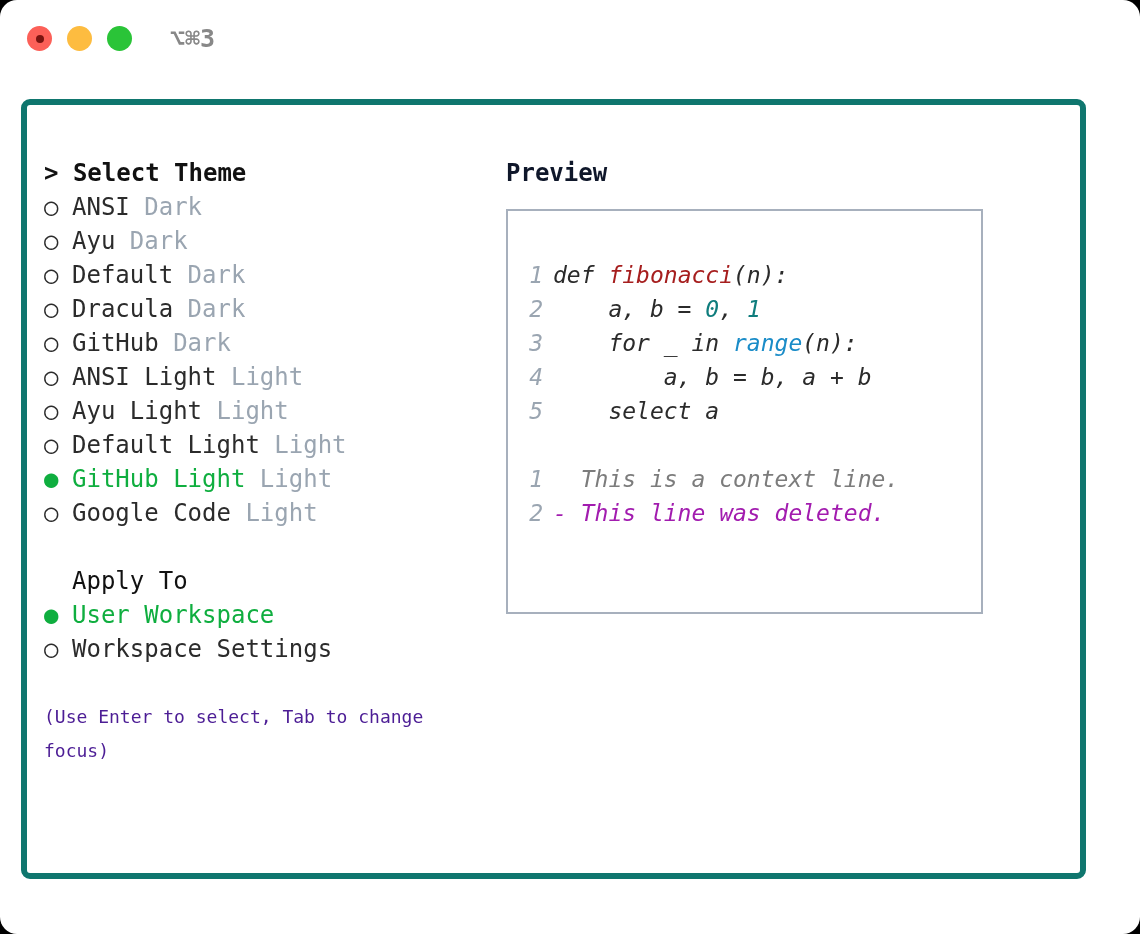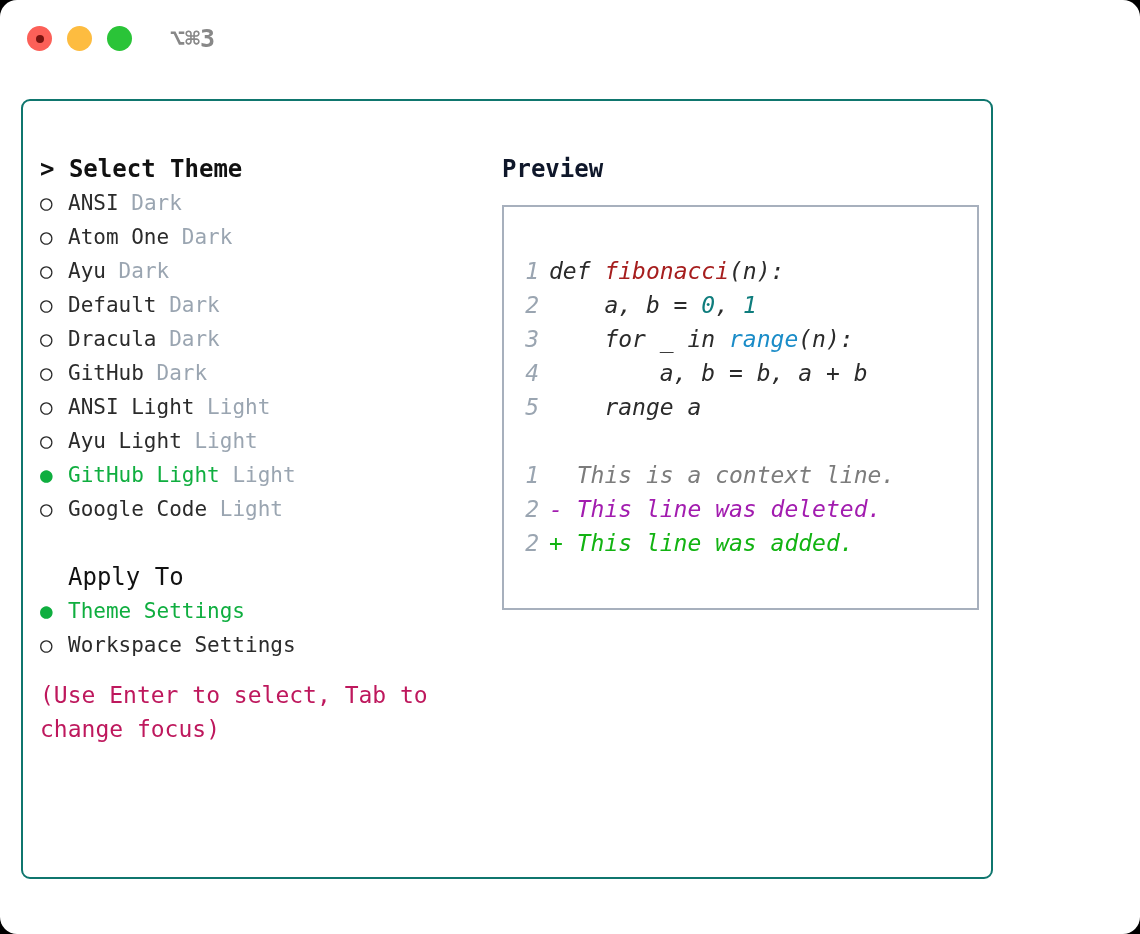"> Select Theme" #panel { border: 2px solid #0f766e -> 6px solid #0f766e; width: 972px -> 1065px }
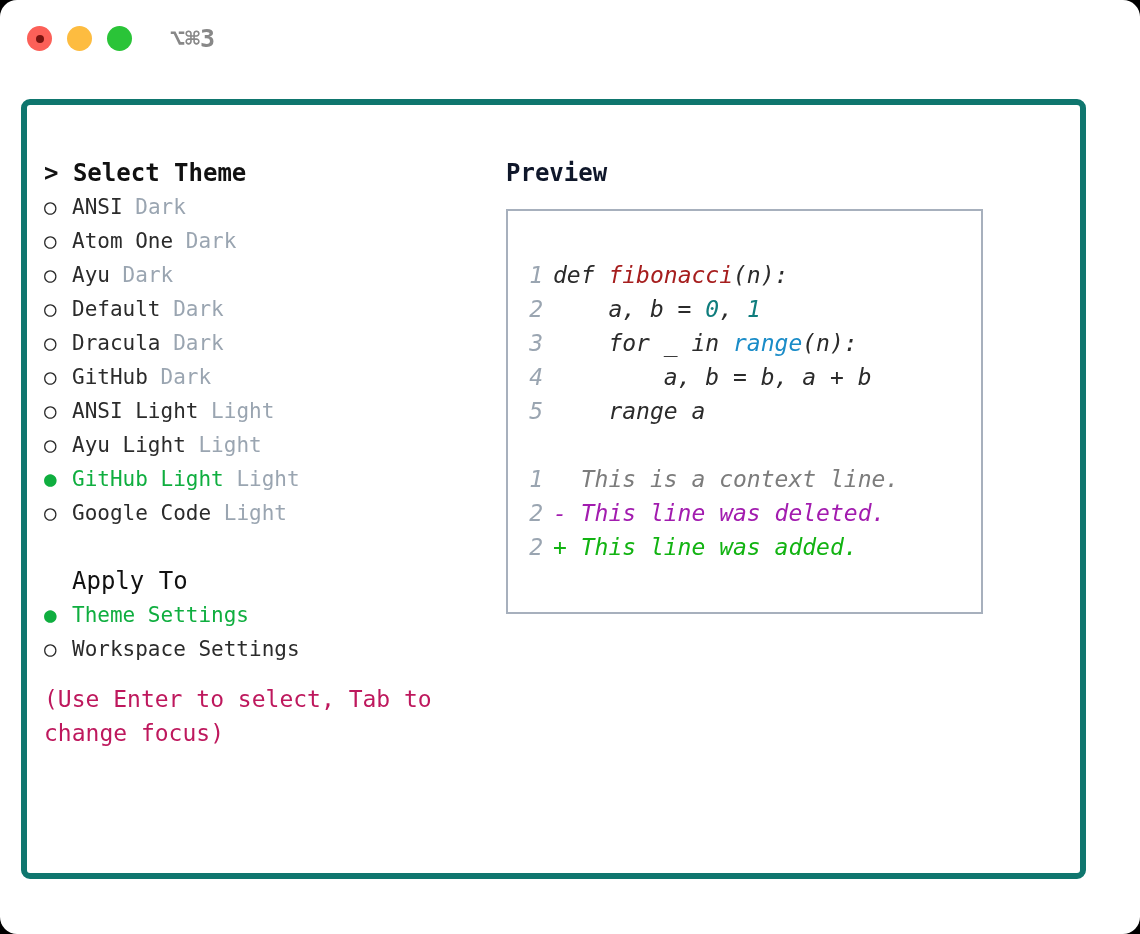"○ ANSI Dark" .opt-row { font-size: 21px -> 24px }
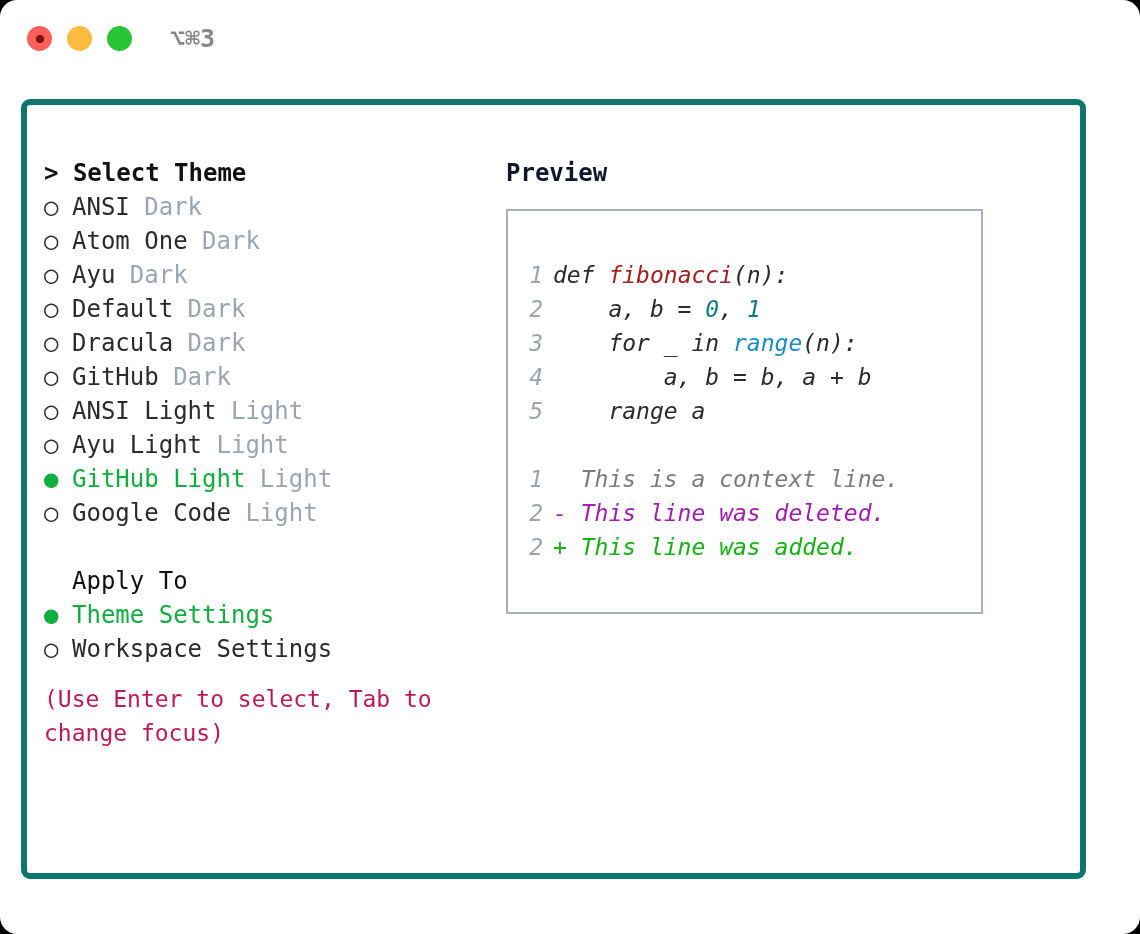"○ Atom One Dark" div.opt-row { html: <div><span>○</span><span>Atom One</span> <span>Dark</span></div> -> none }
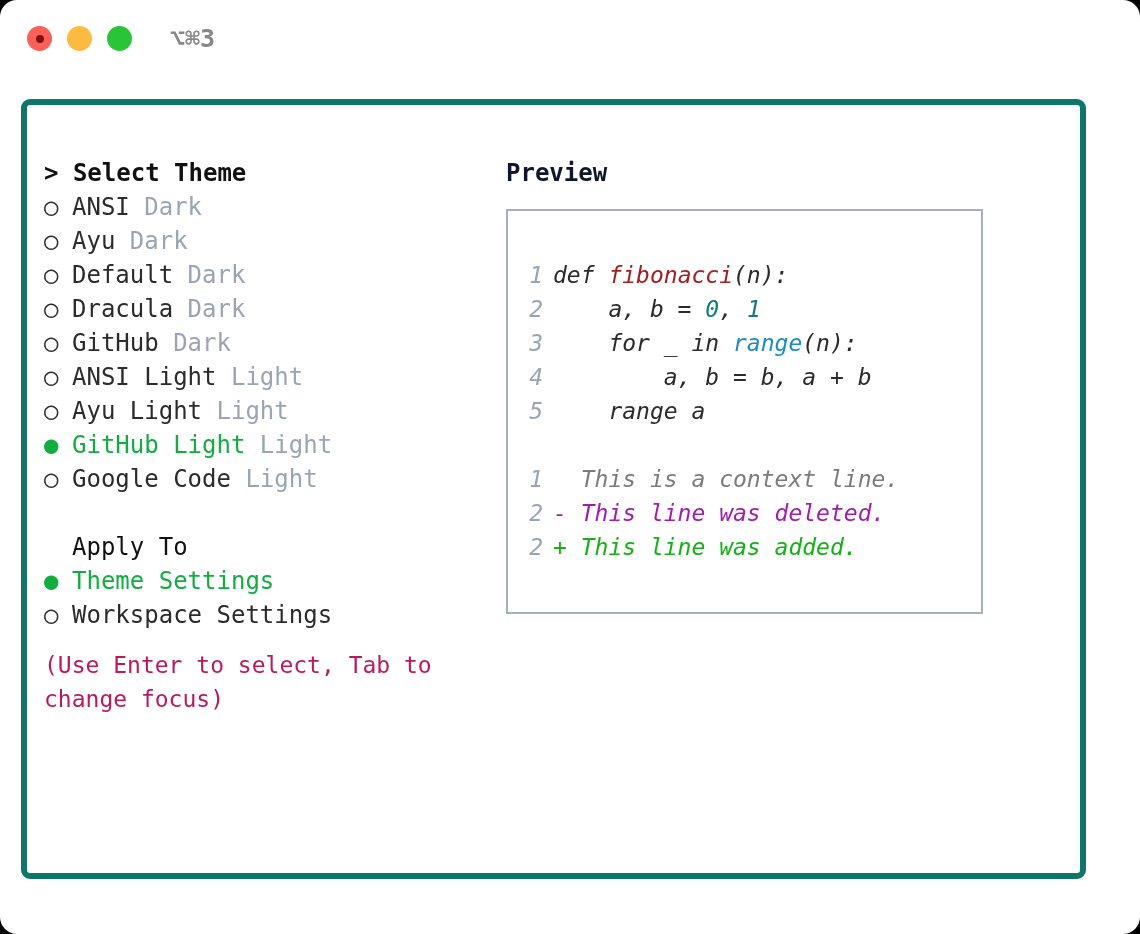"range a" span { text: range -> select }
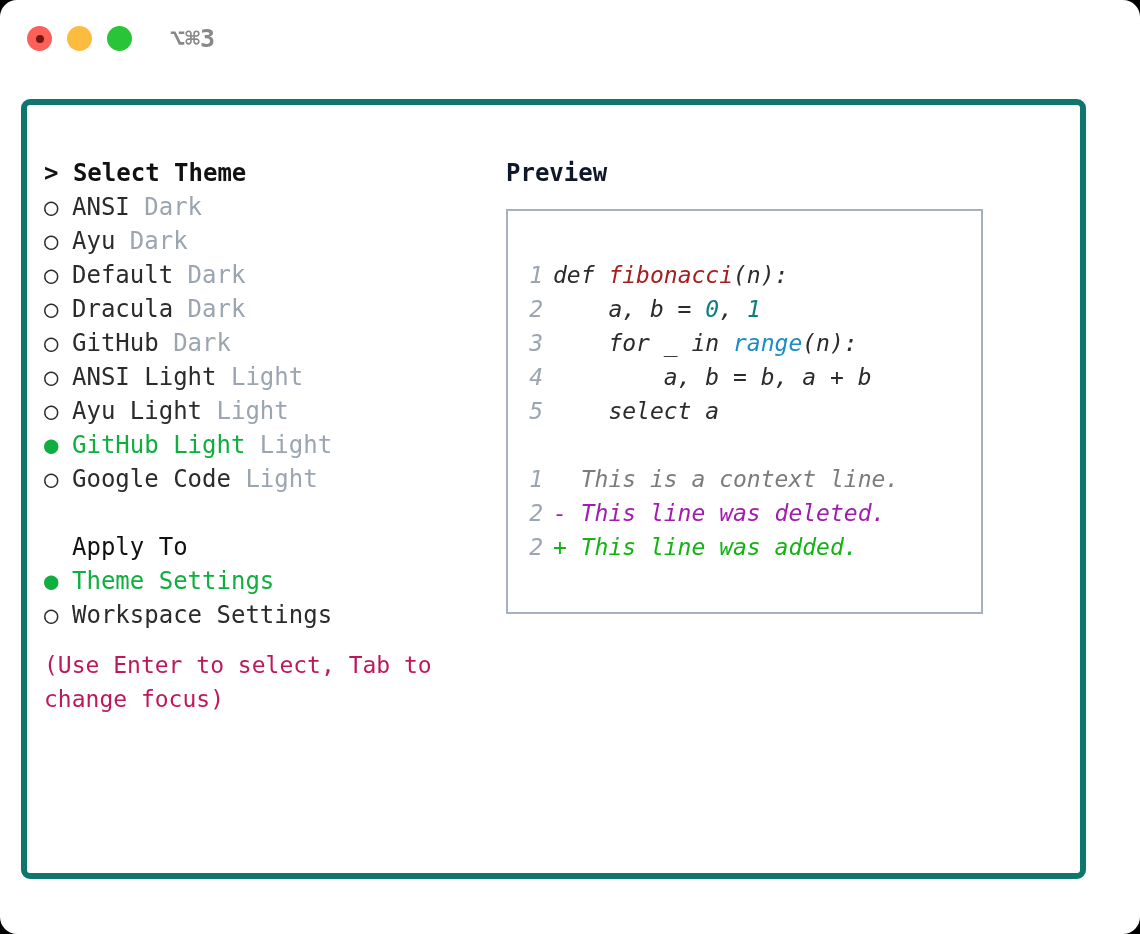"○ Default Light Light" div.opt-row { html: none -> <div><span>○</span><span>Default Light</span> <span>Light</span></div> }
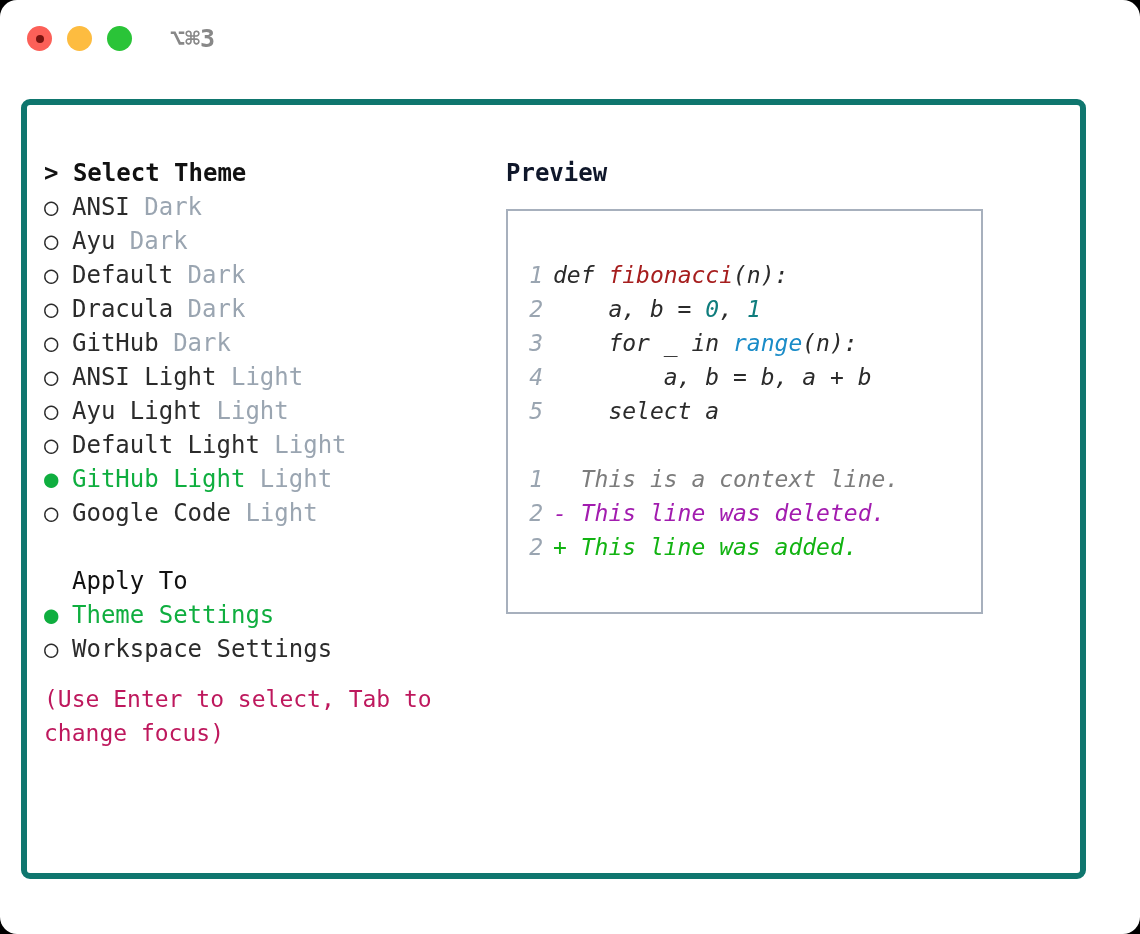"2 + This line was" div.code-line { html: <div><span>2</span><span>+ This line was added.</span></div> -> none }
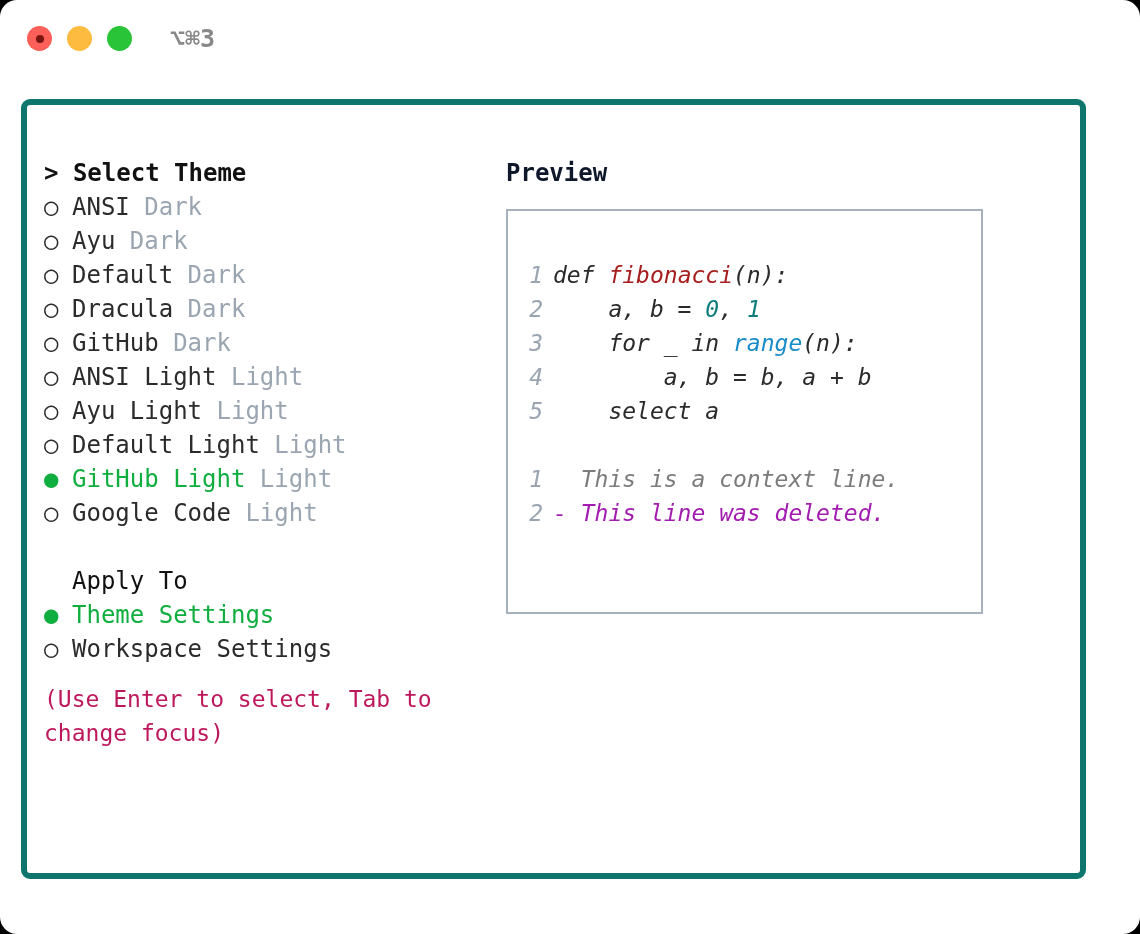"Theme Settings" span.name { text: Theme Settings -> User Workspace }
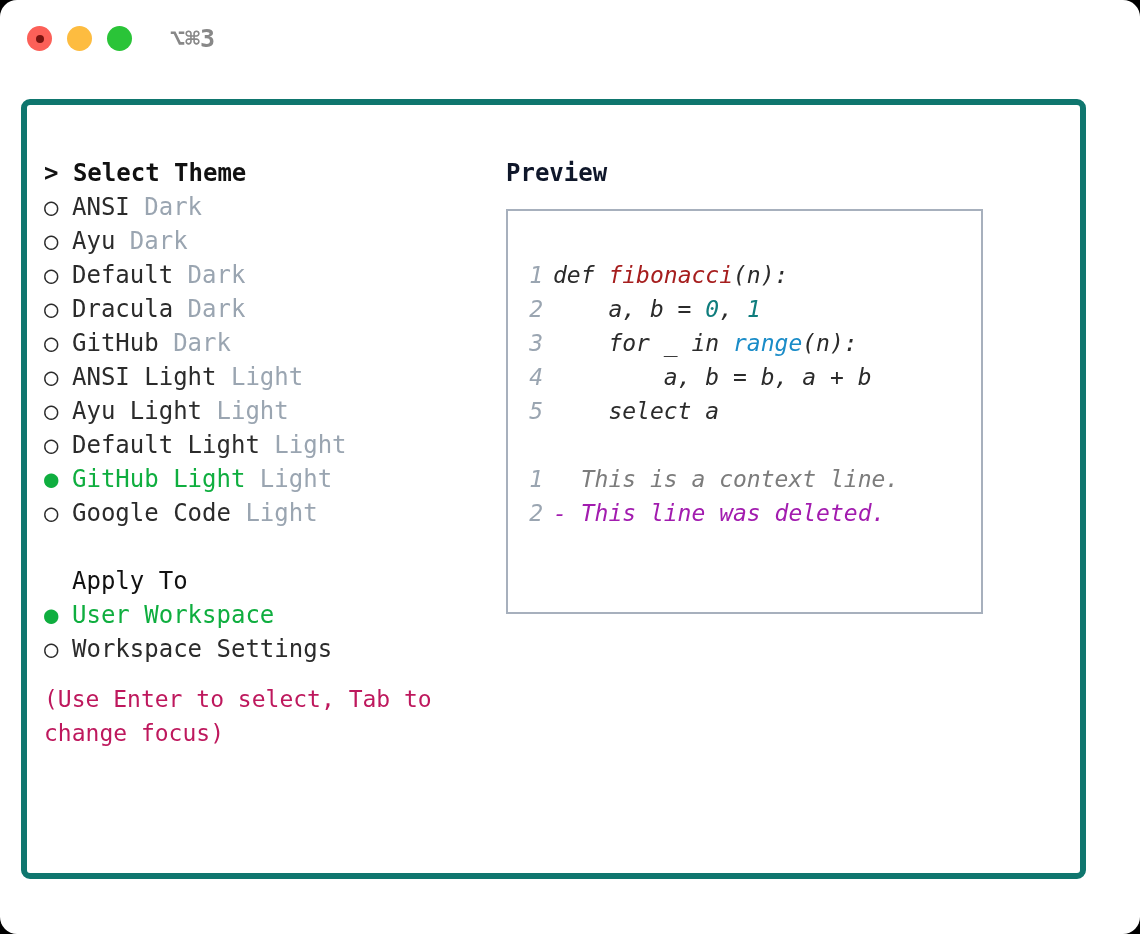"(Use Enter to select, Tab" #hint { color: #be185d -> #4c1d95; font-size: 23px -> 18px; margin-top: 16px -> 34px }
